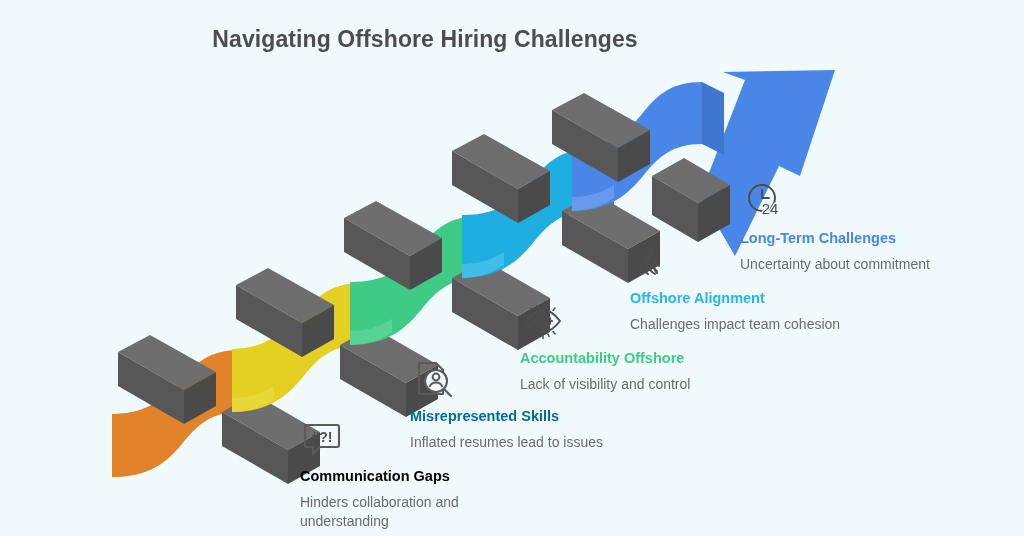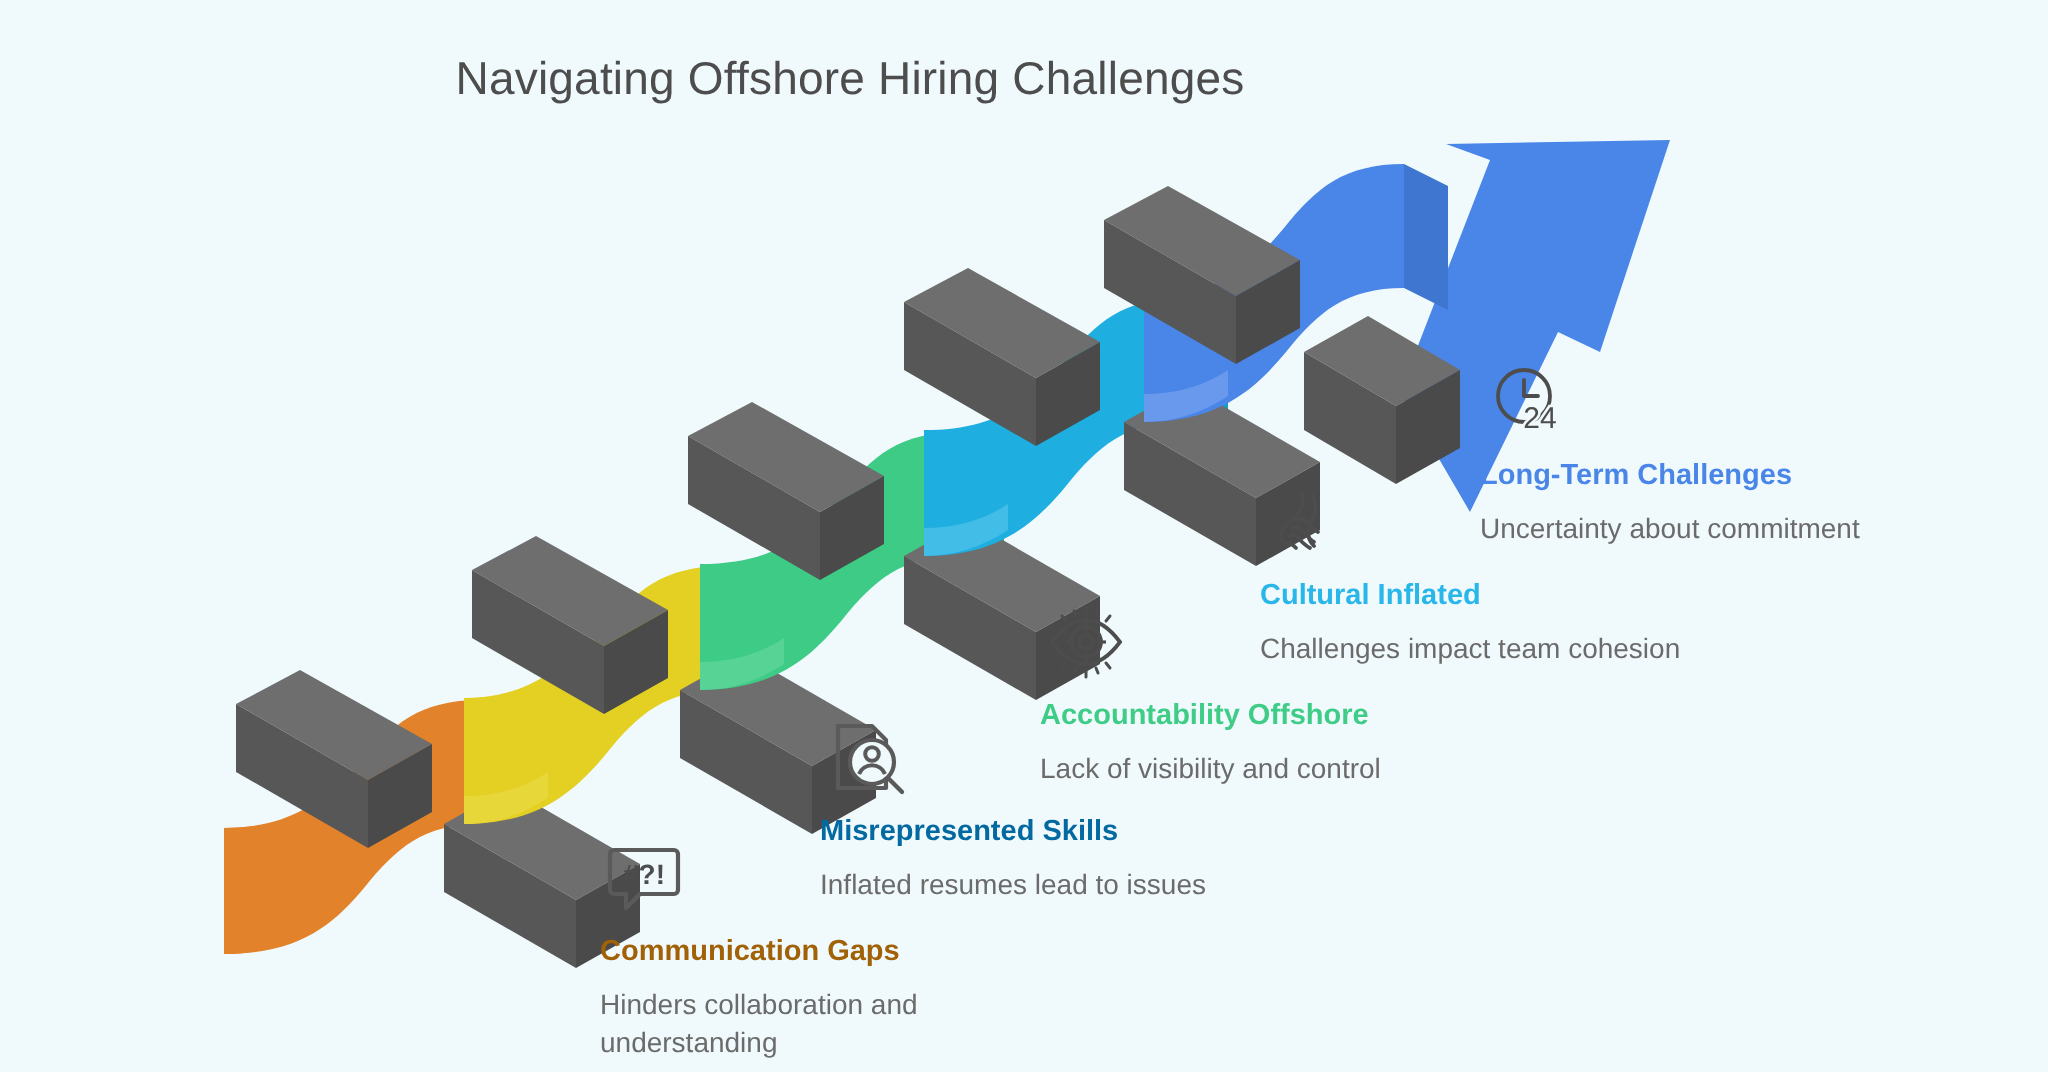"Navigating Offshore Hiring Challenges" #title { font-weight: normal -> bold }
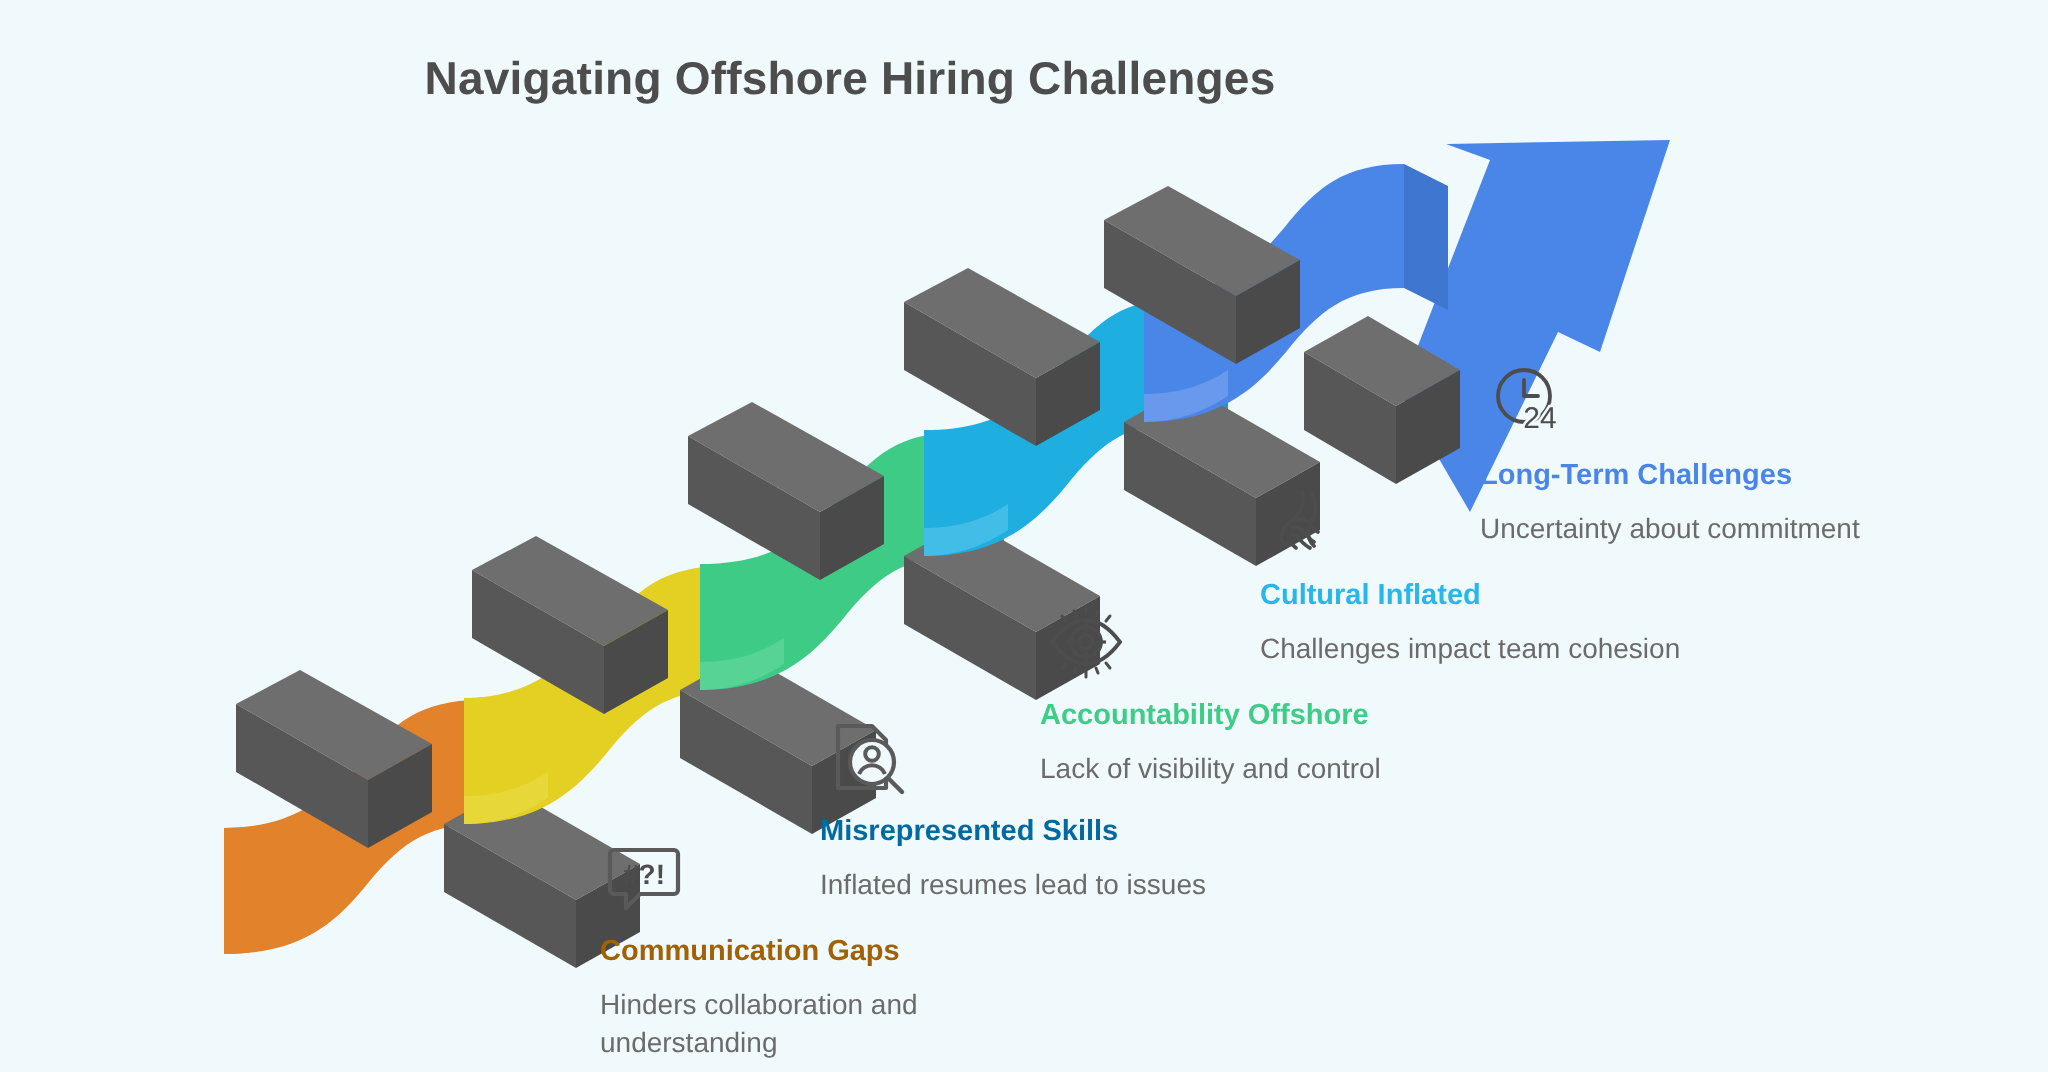"Cultural Inflated" div.c-title { text: Cultural Inflated -> Offshore Alignment }
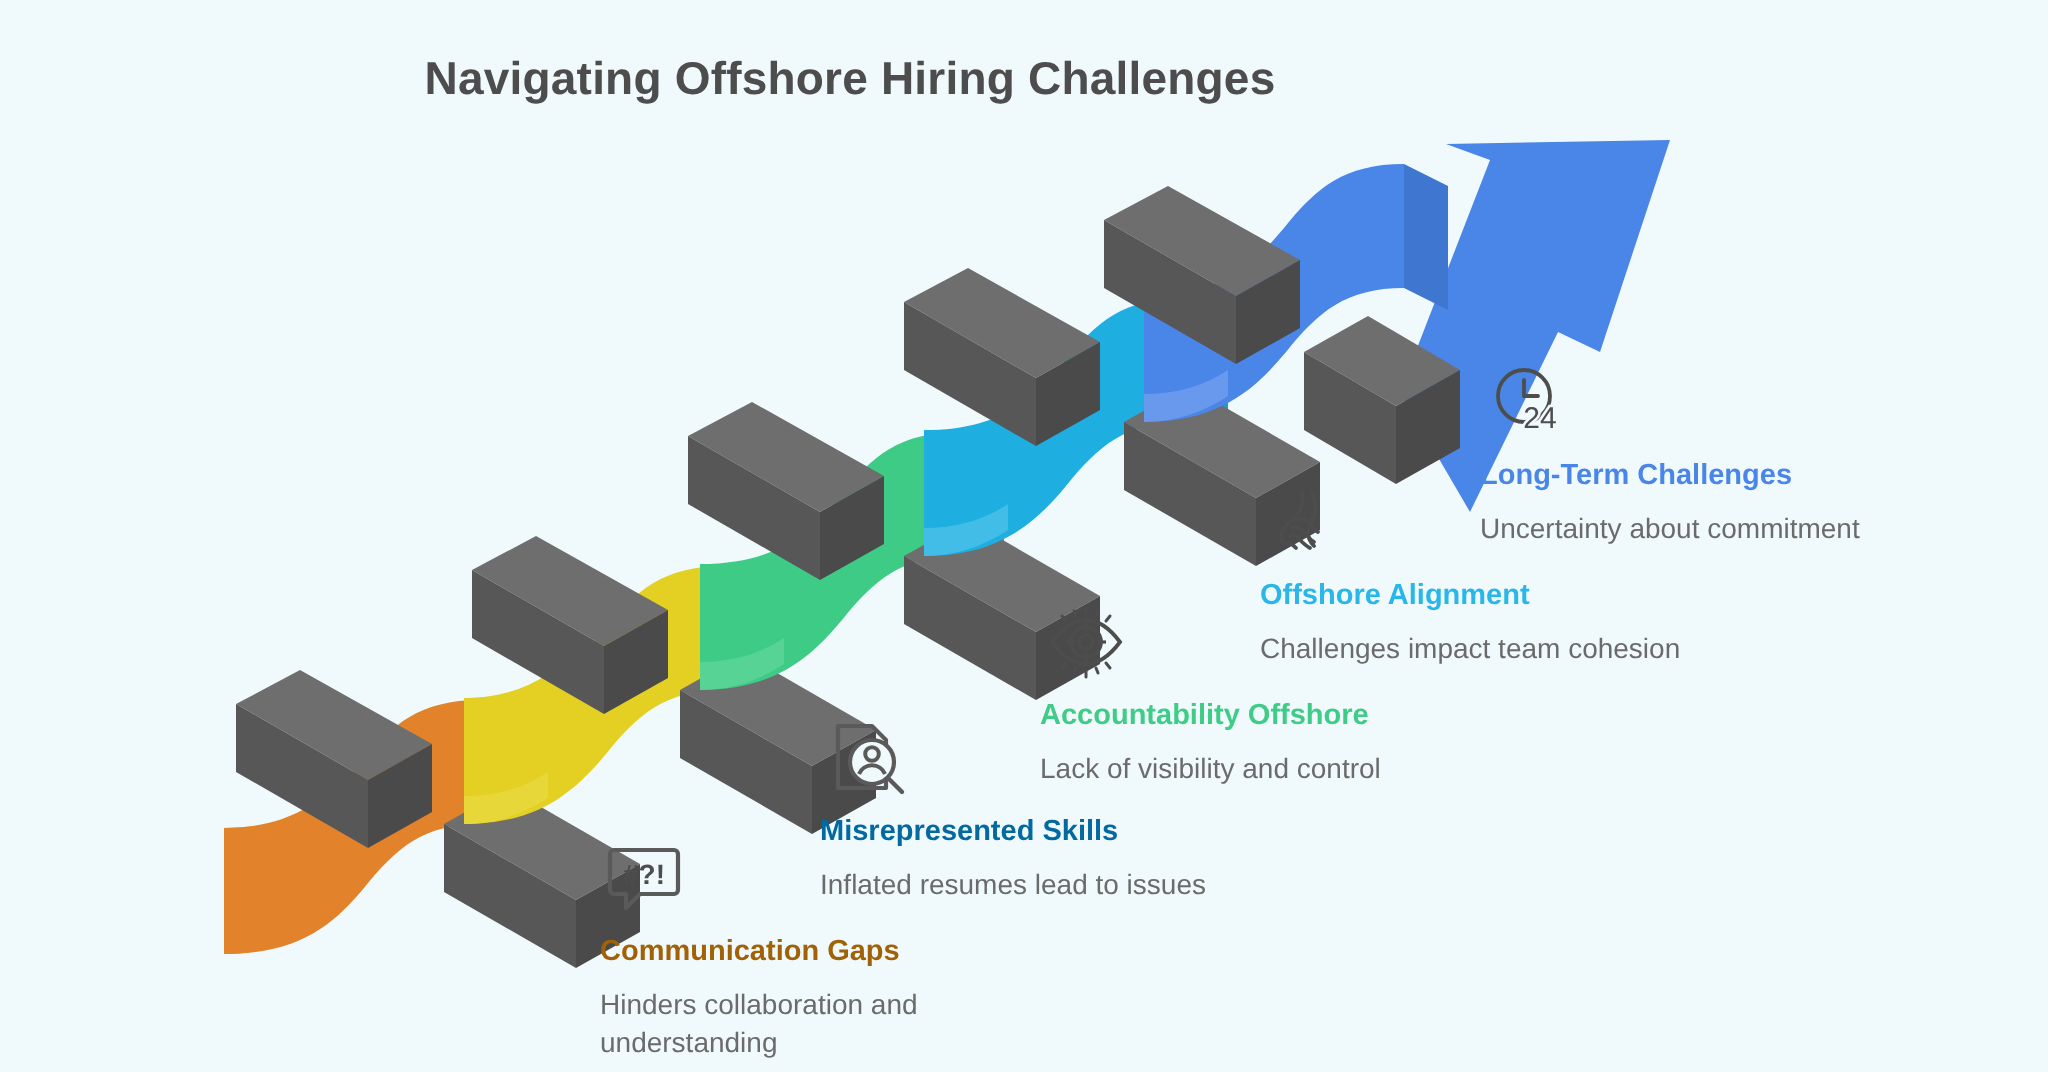"Communication Gaps" div.c-title { color: #a16207 -> #000000 }
